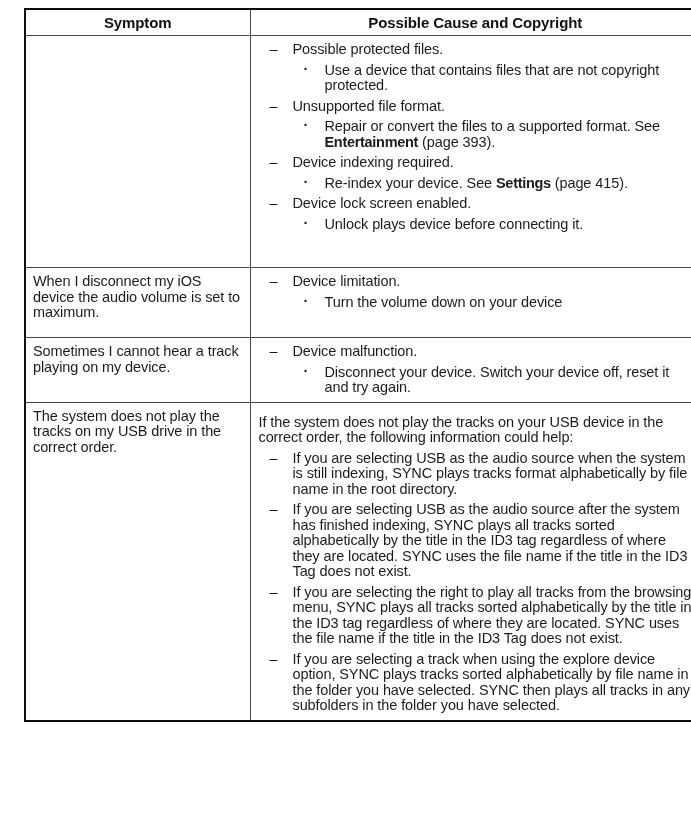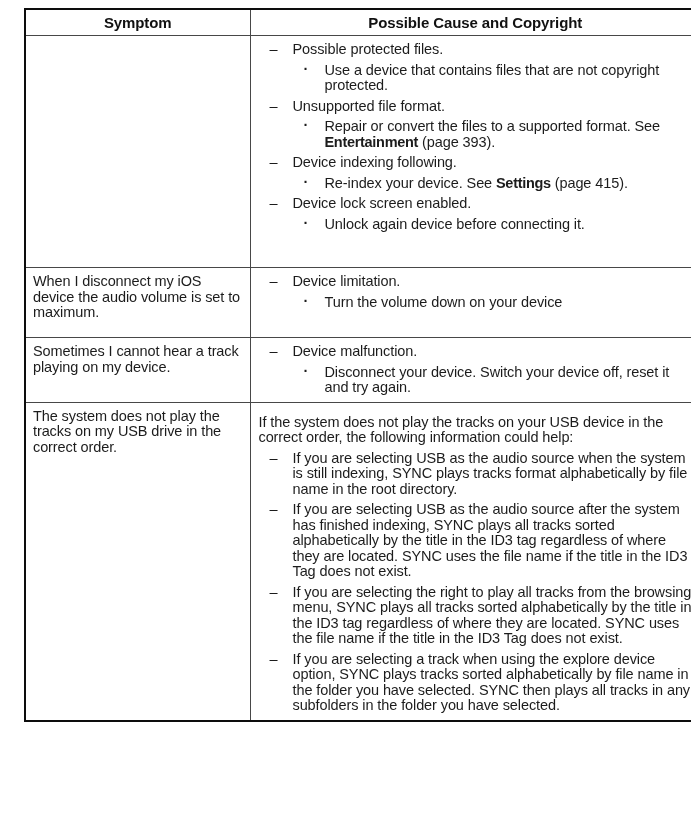"Device indexing following." span { text: following -> required }
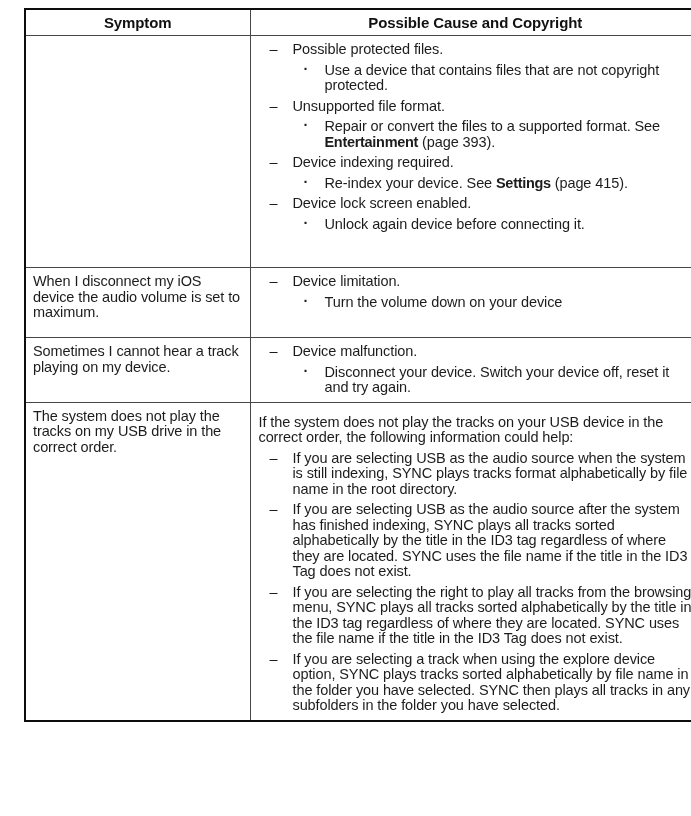"Unlock again device before connecting" span { text: again -> plays }
